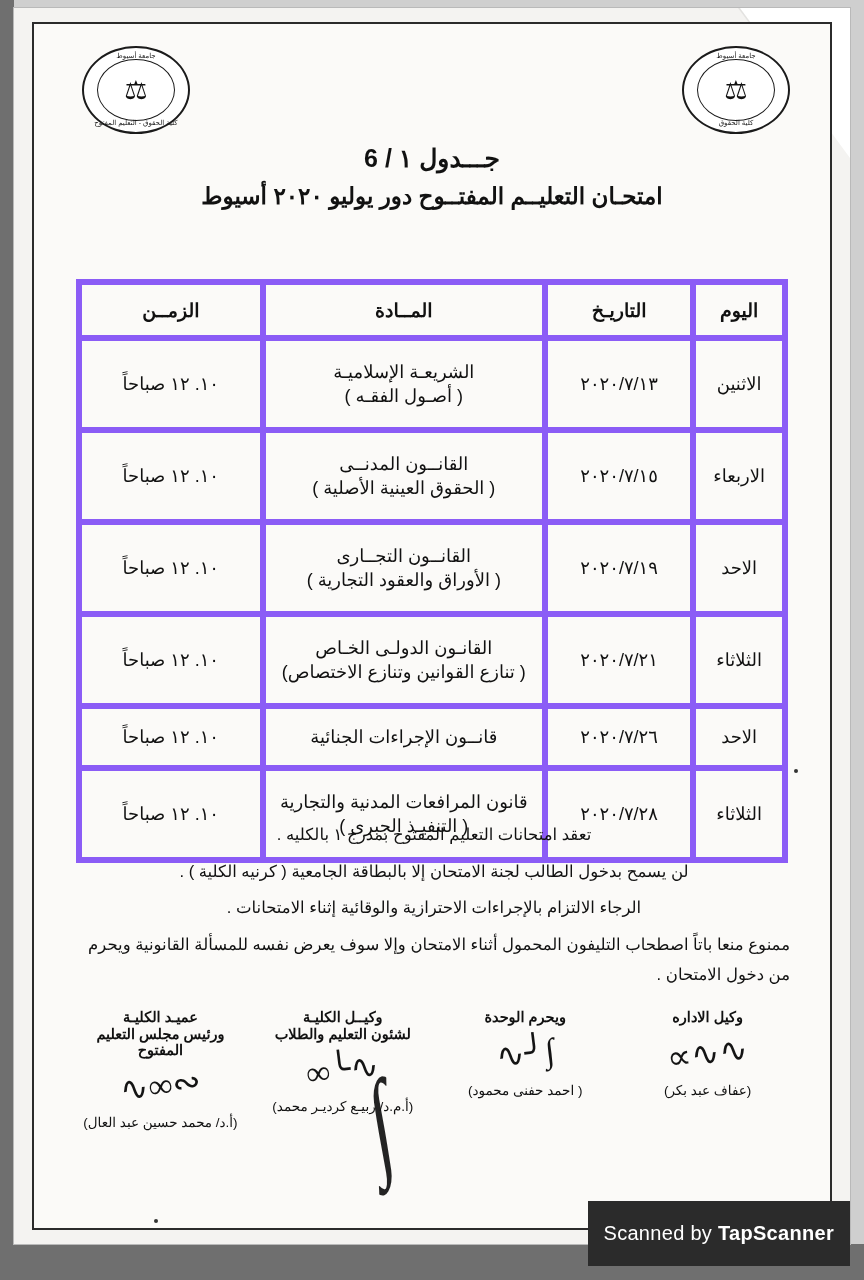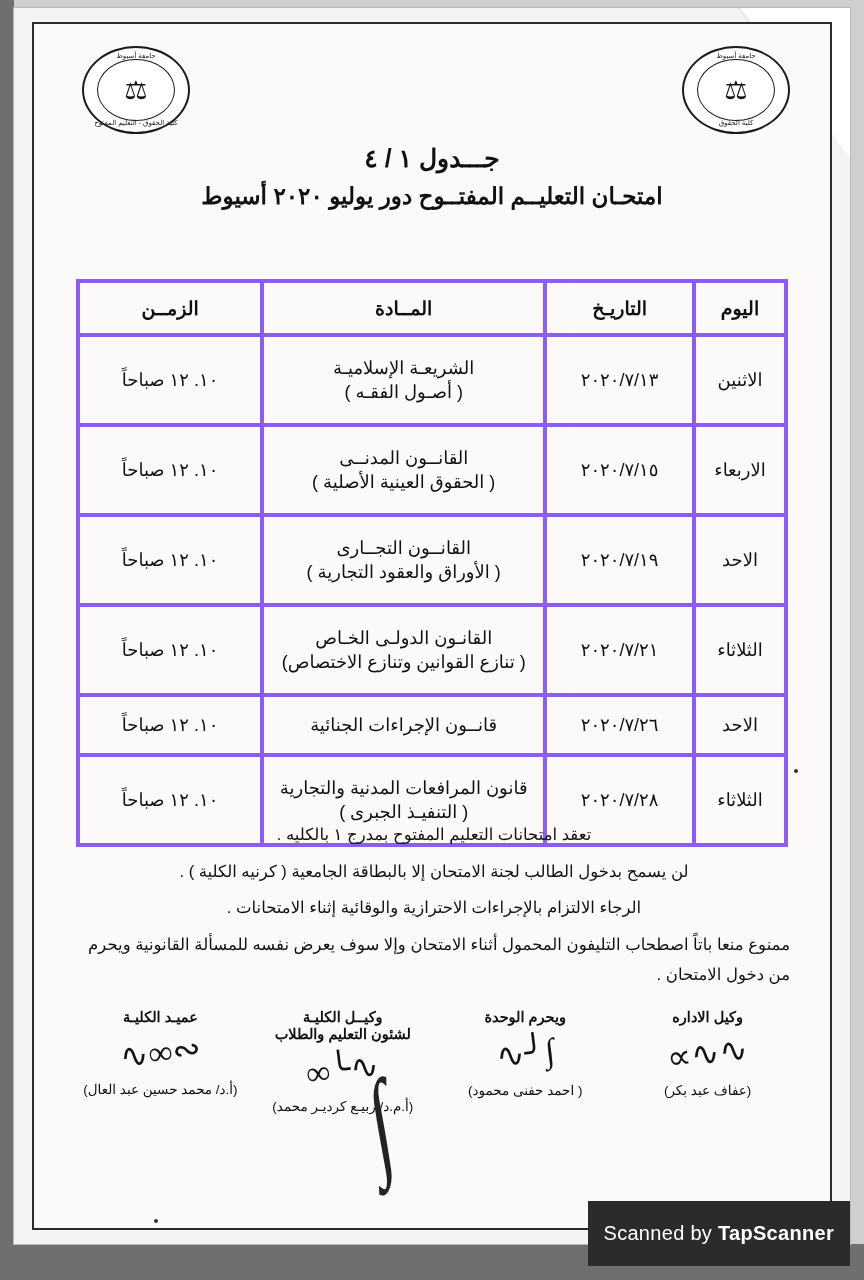"جـــدول ١ / ٤" div.title-1 { text: ٤ -> 6 }
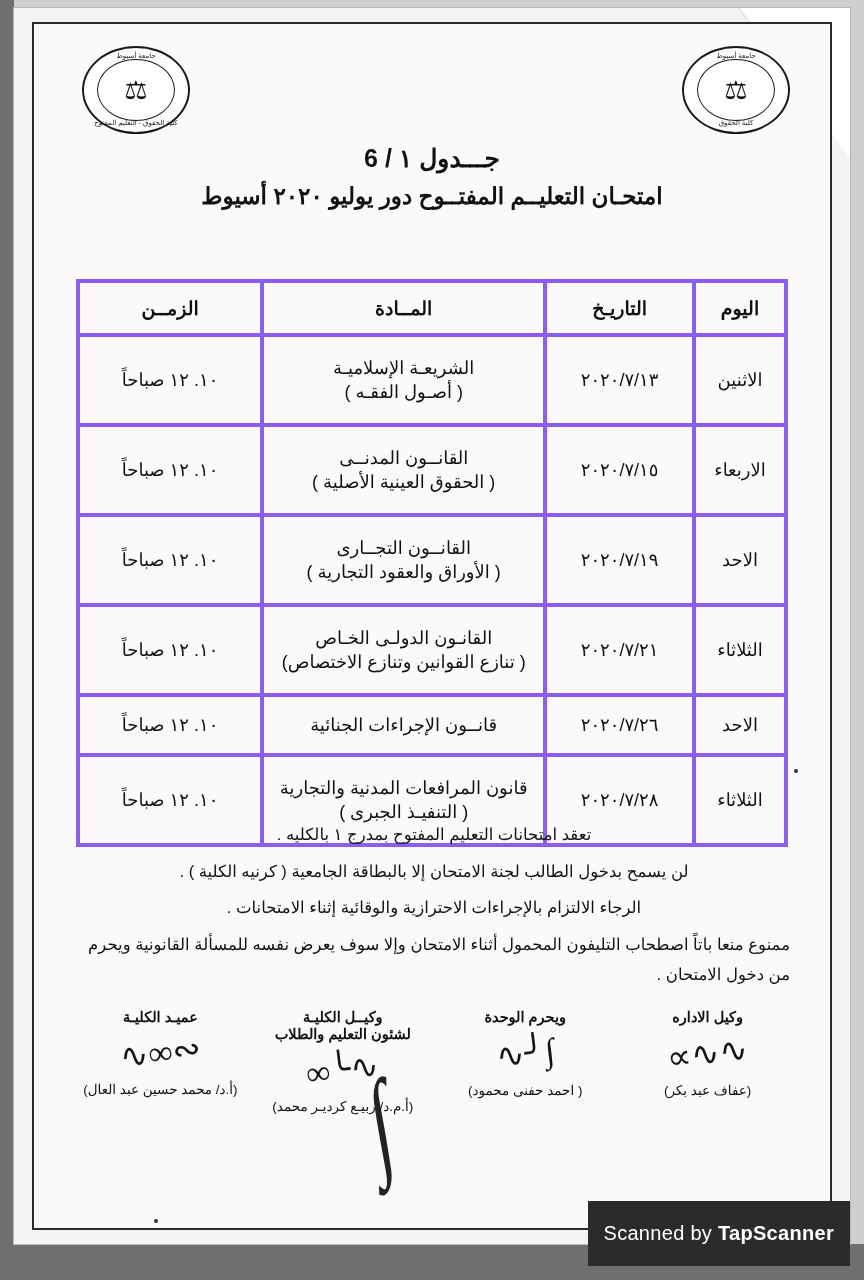"الزمــن" table.sched th, table.sched td { border: 4px solid #8b5cf6 -> 6px solid #8b5cf6 }
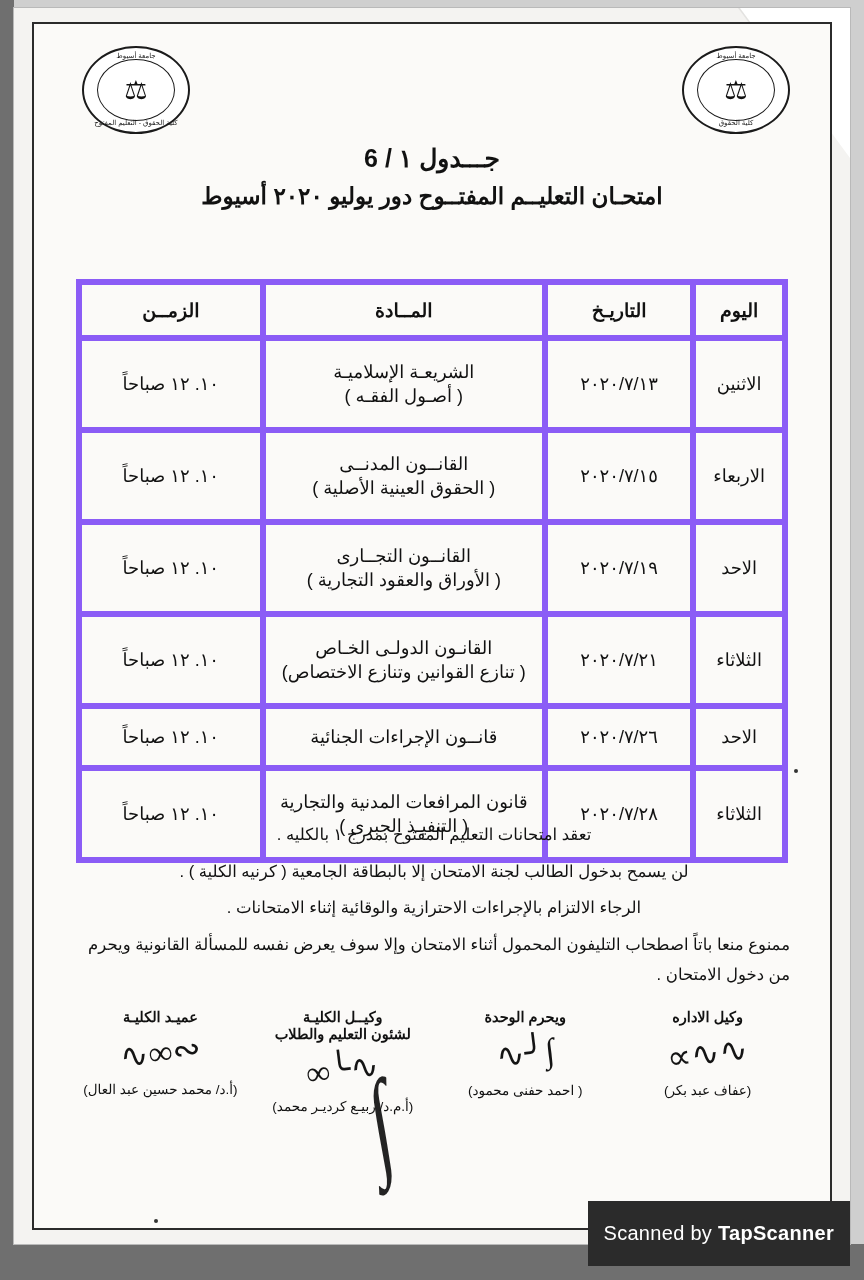"ورئيس مجلس التعليم المفتوح" span.role2 { html: none -> <span>ورئيس مجلس التعليم المفتوح</span> }
